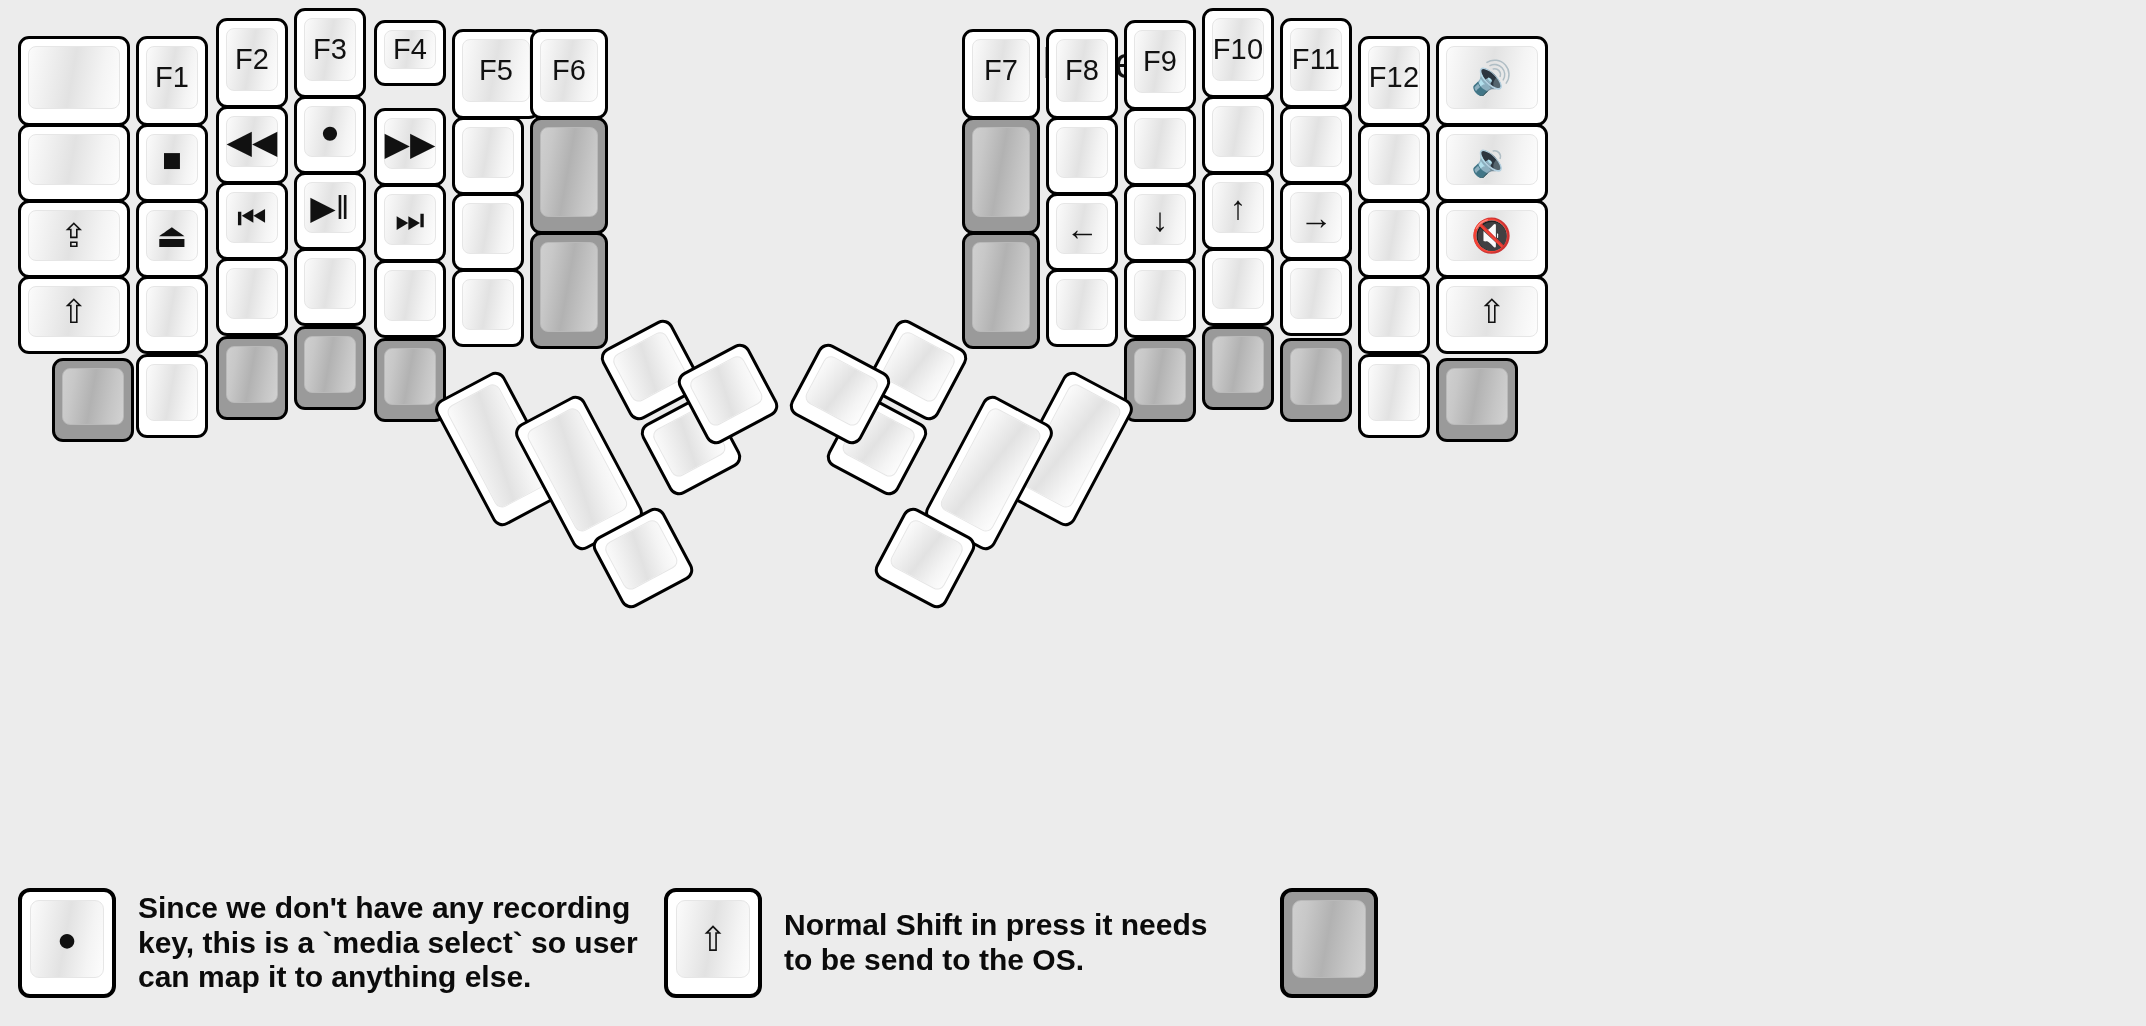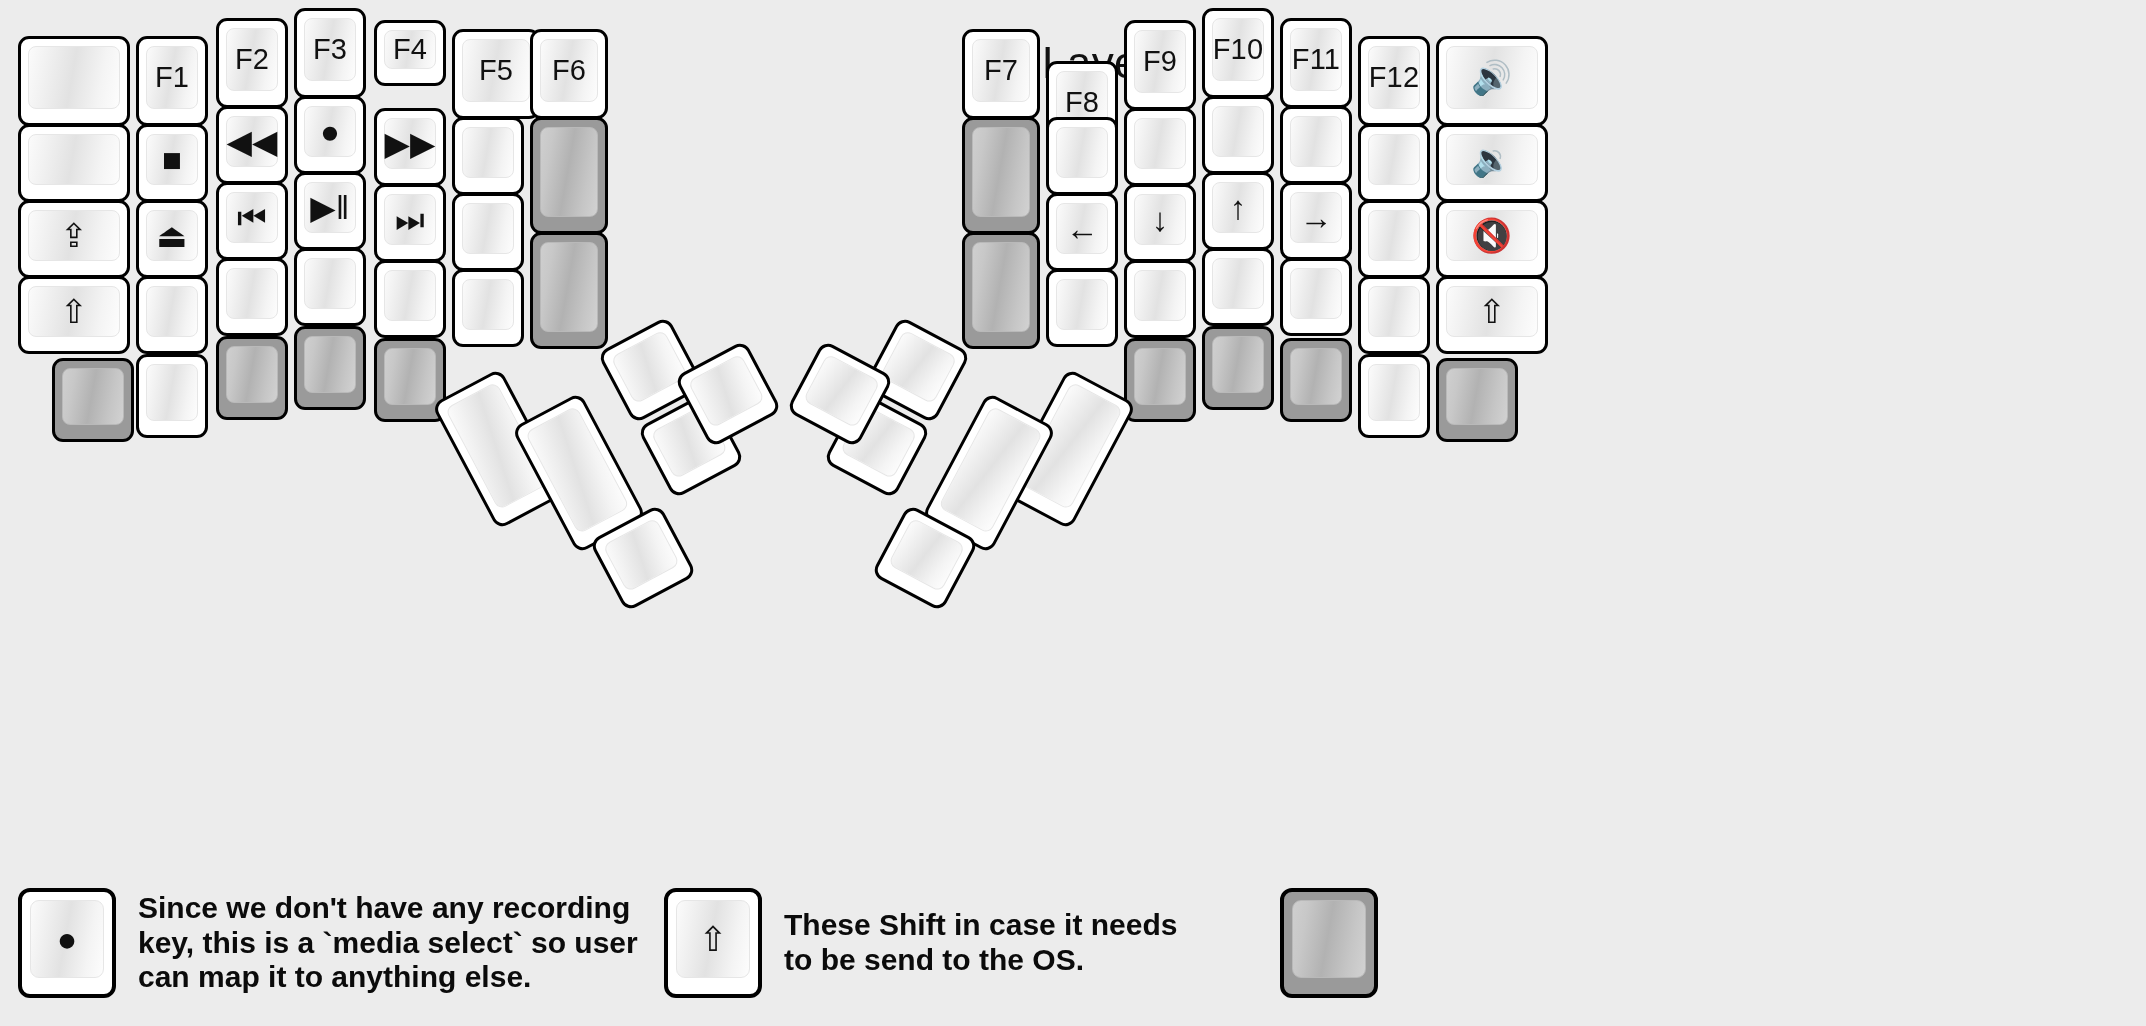"F8" div.key { margin-top: 32px -> none }
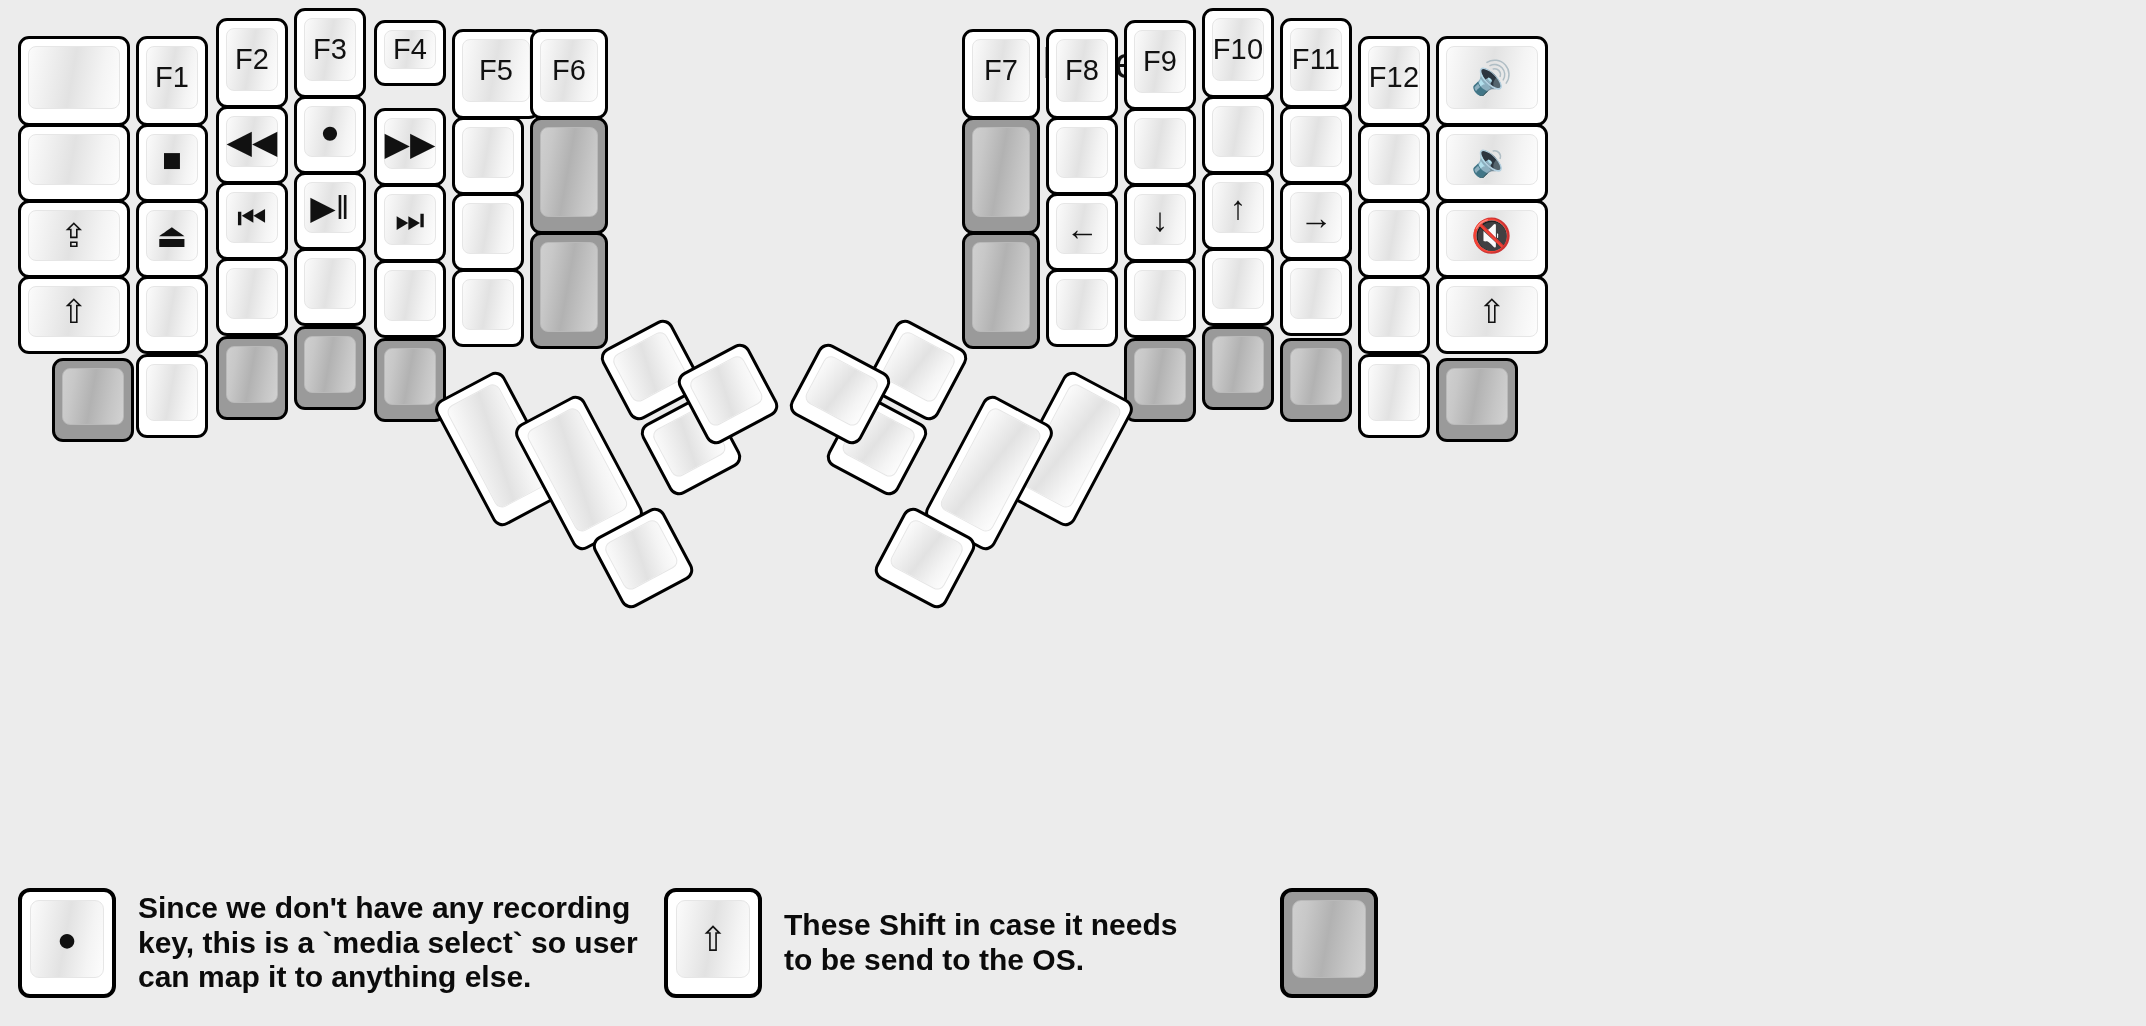"These Shift in case it" div.legend-text { text: These Shift in case -> Normal Shift in press }
